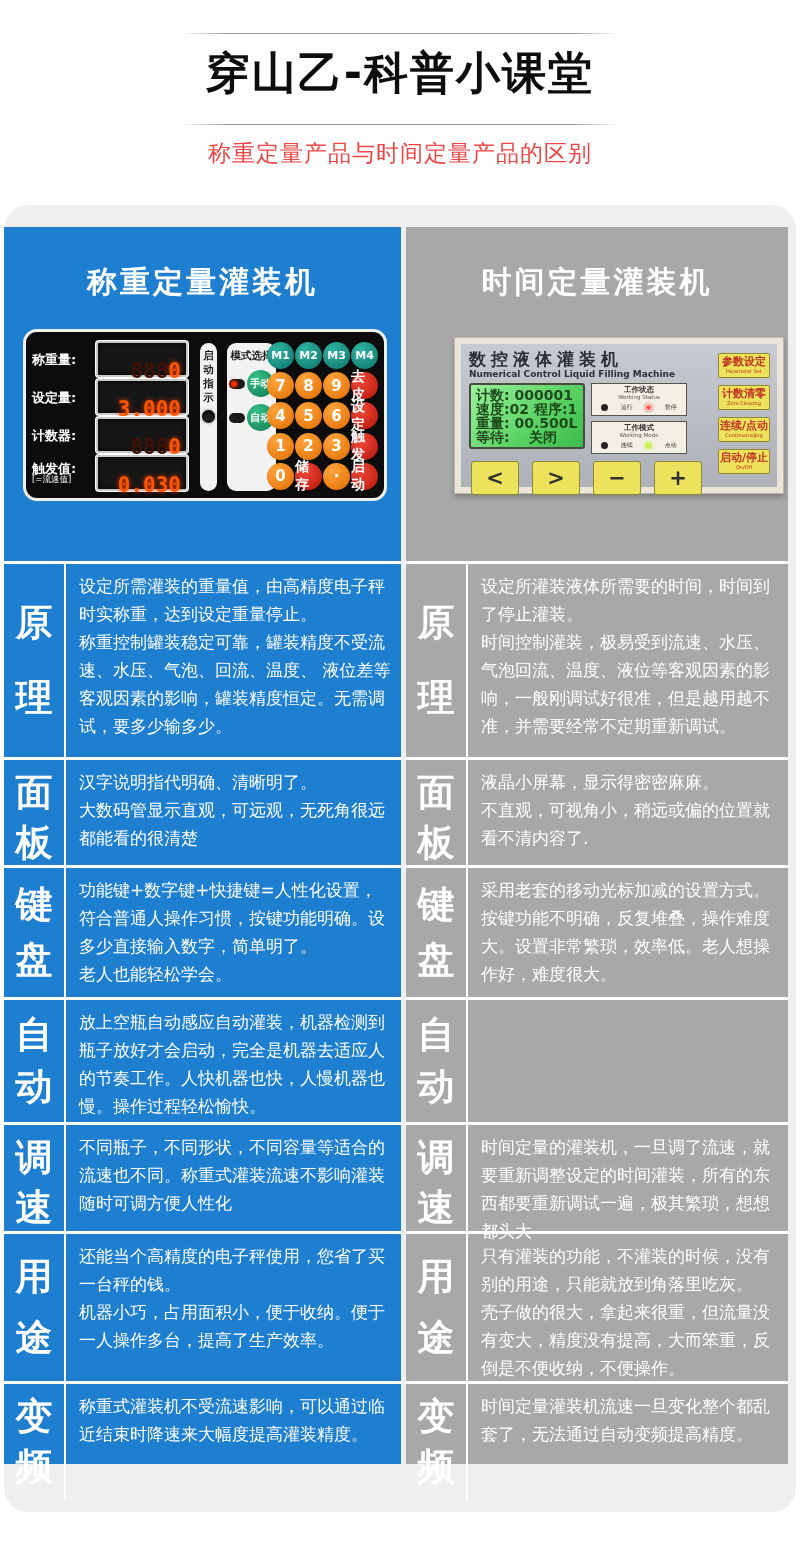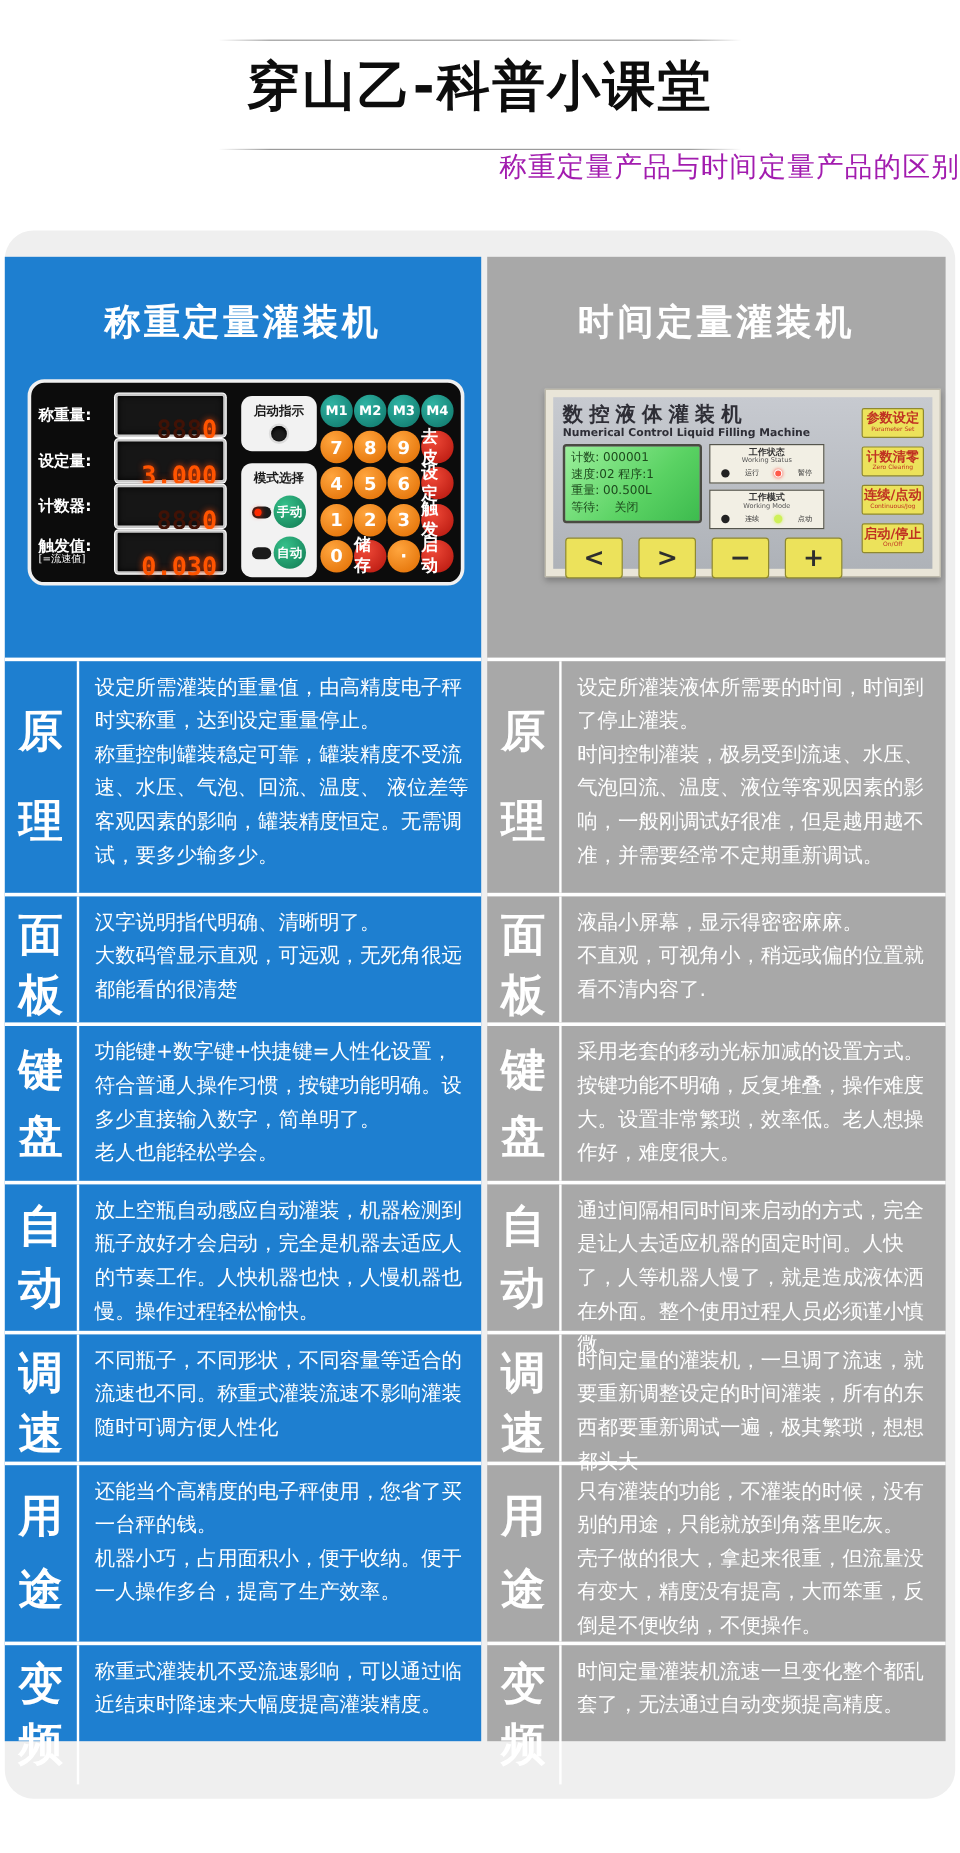"称重定量产品与时间定量产品的区别" .subtitle { color: #a21caf -> #ef4444; margin-top: none -> 13px; text-align: right -> center }
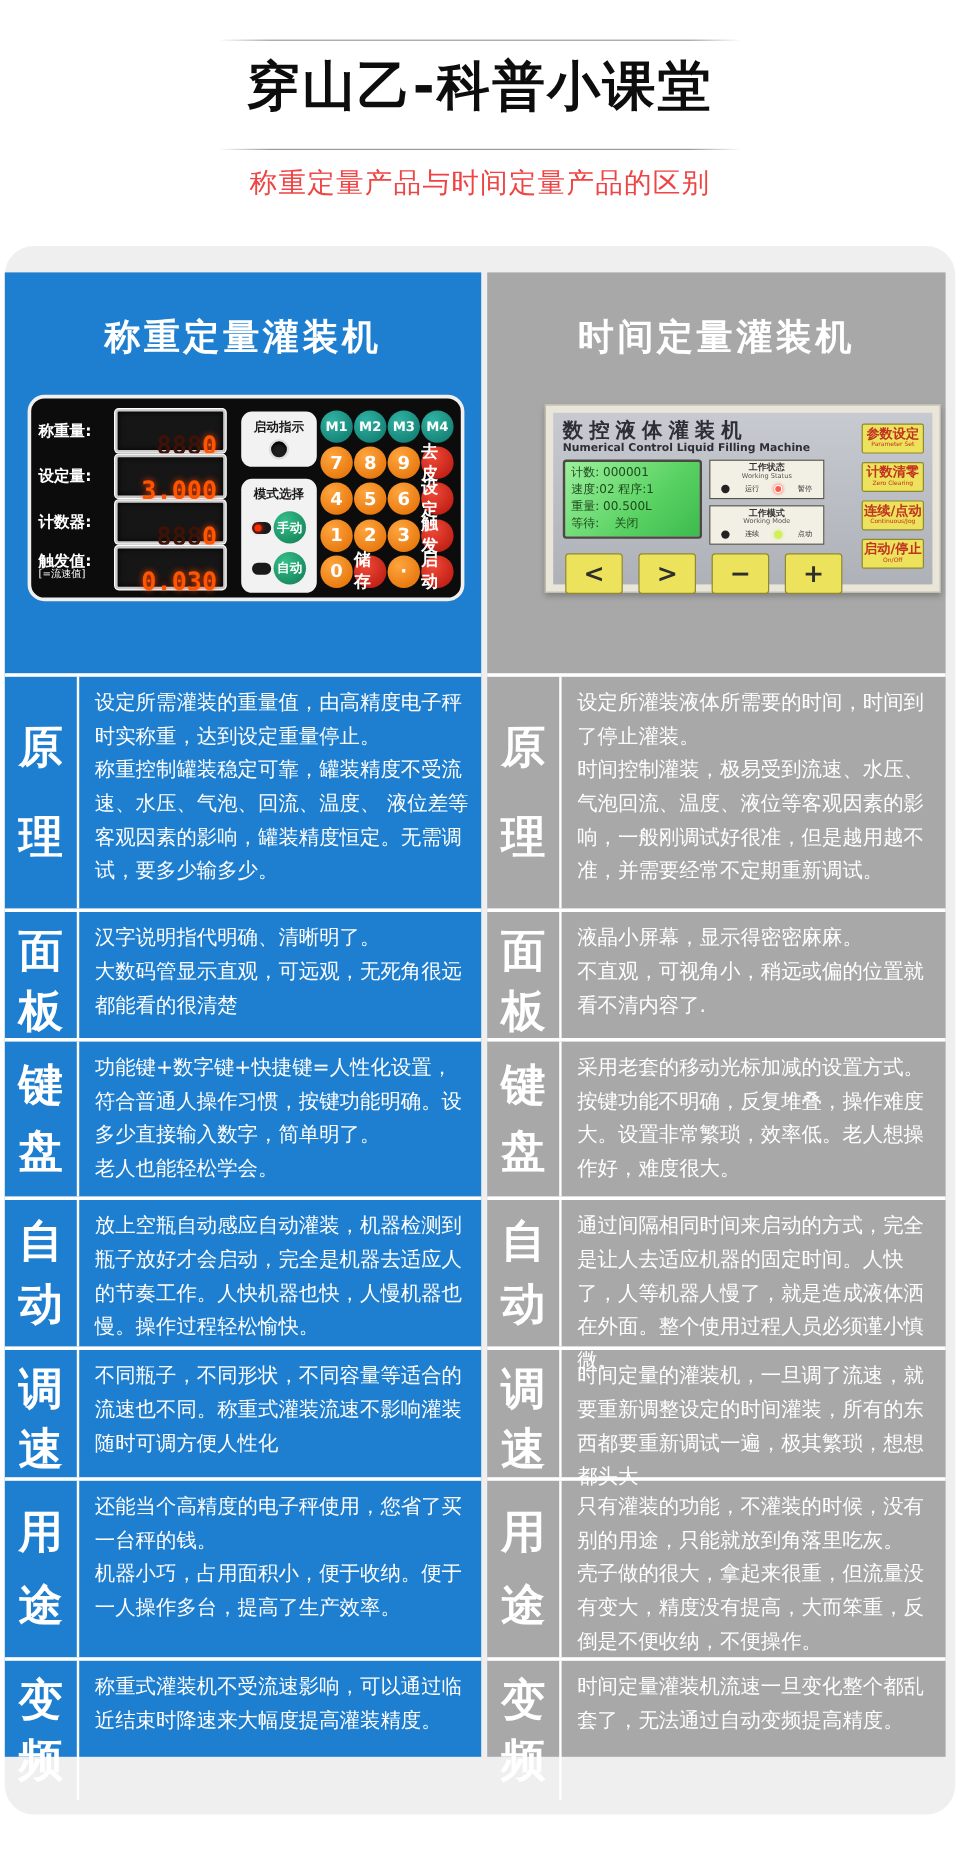"启动指示" .ml-col-mid { flex-direction: column -> row }
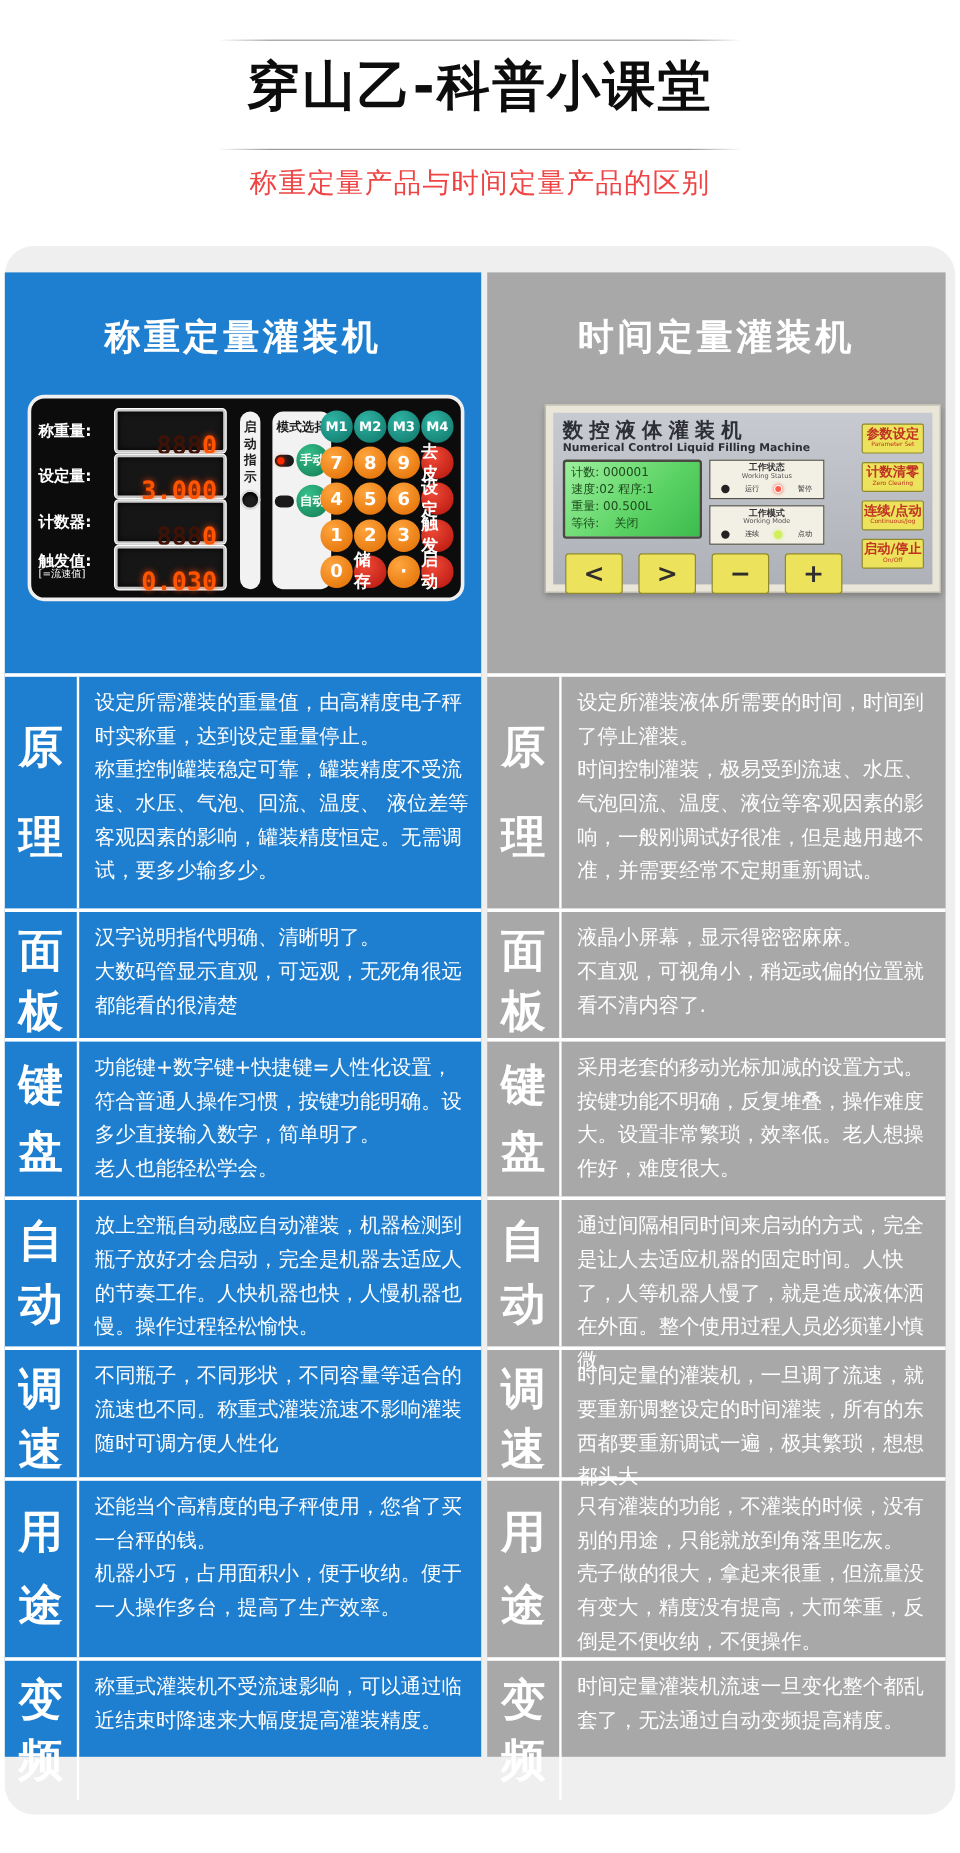"计数: 000001" .lcd div { font-size: 10px -> 14px; font-weight: normal -> bold }
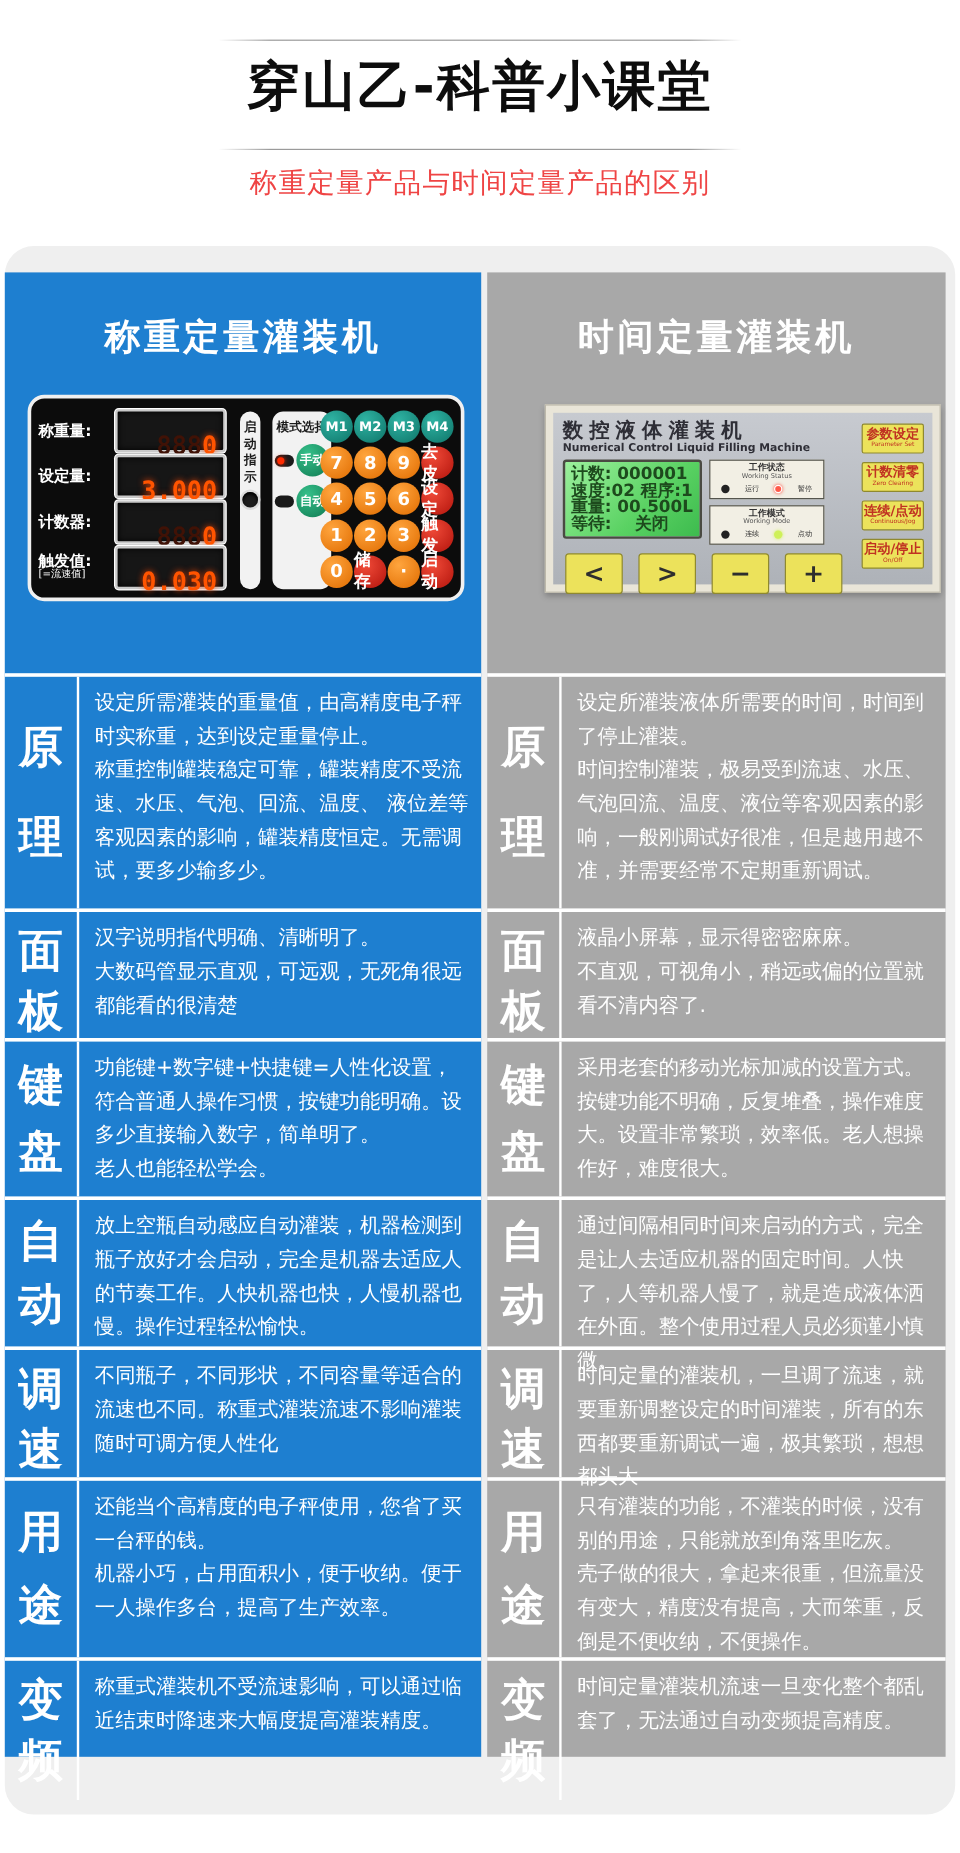"通过间隔相同时间来启动的方式，完全是让人去适应机器的固定时间。人快了，人等机器人" div.rtext { html: <div>通过间隔相同时间来启动的方式，完全是让人去适应机器的固定时间。人快了，人等机器人慢了，就是造成液体洒在外面。整个使用过程人员必须谨小慎微。</div> -> none }
